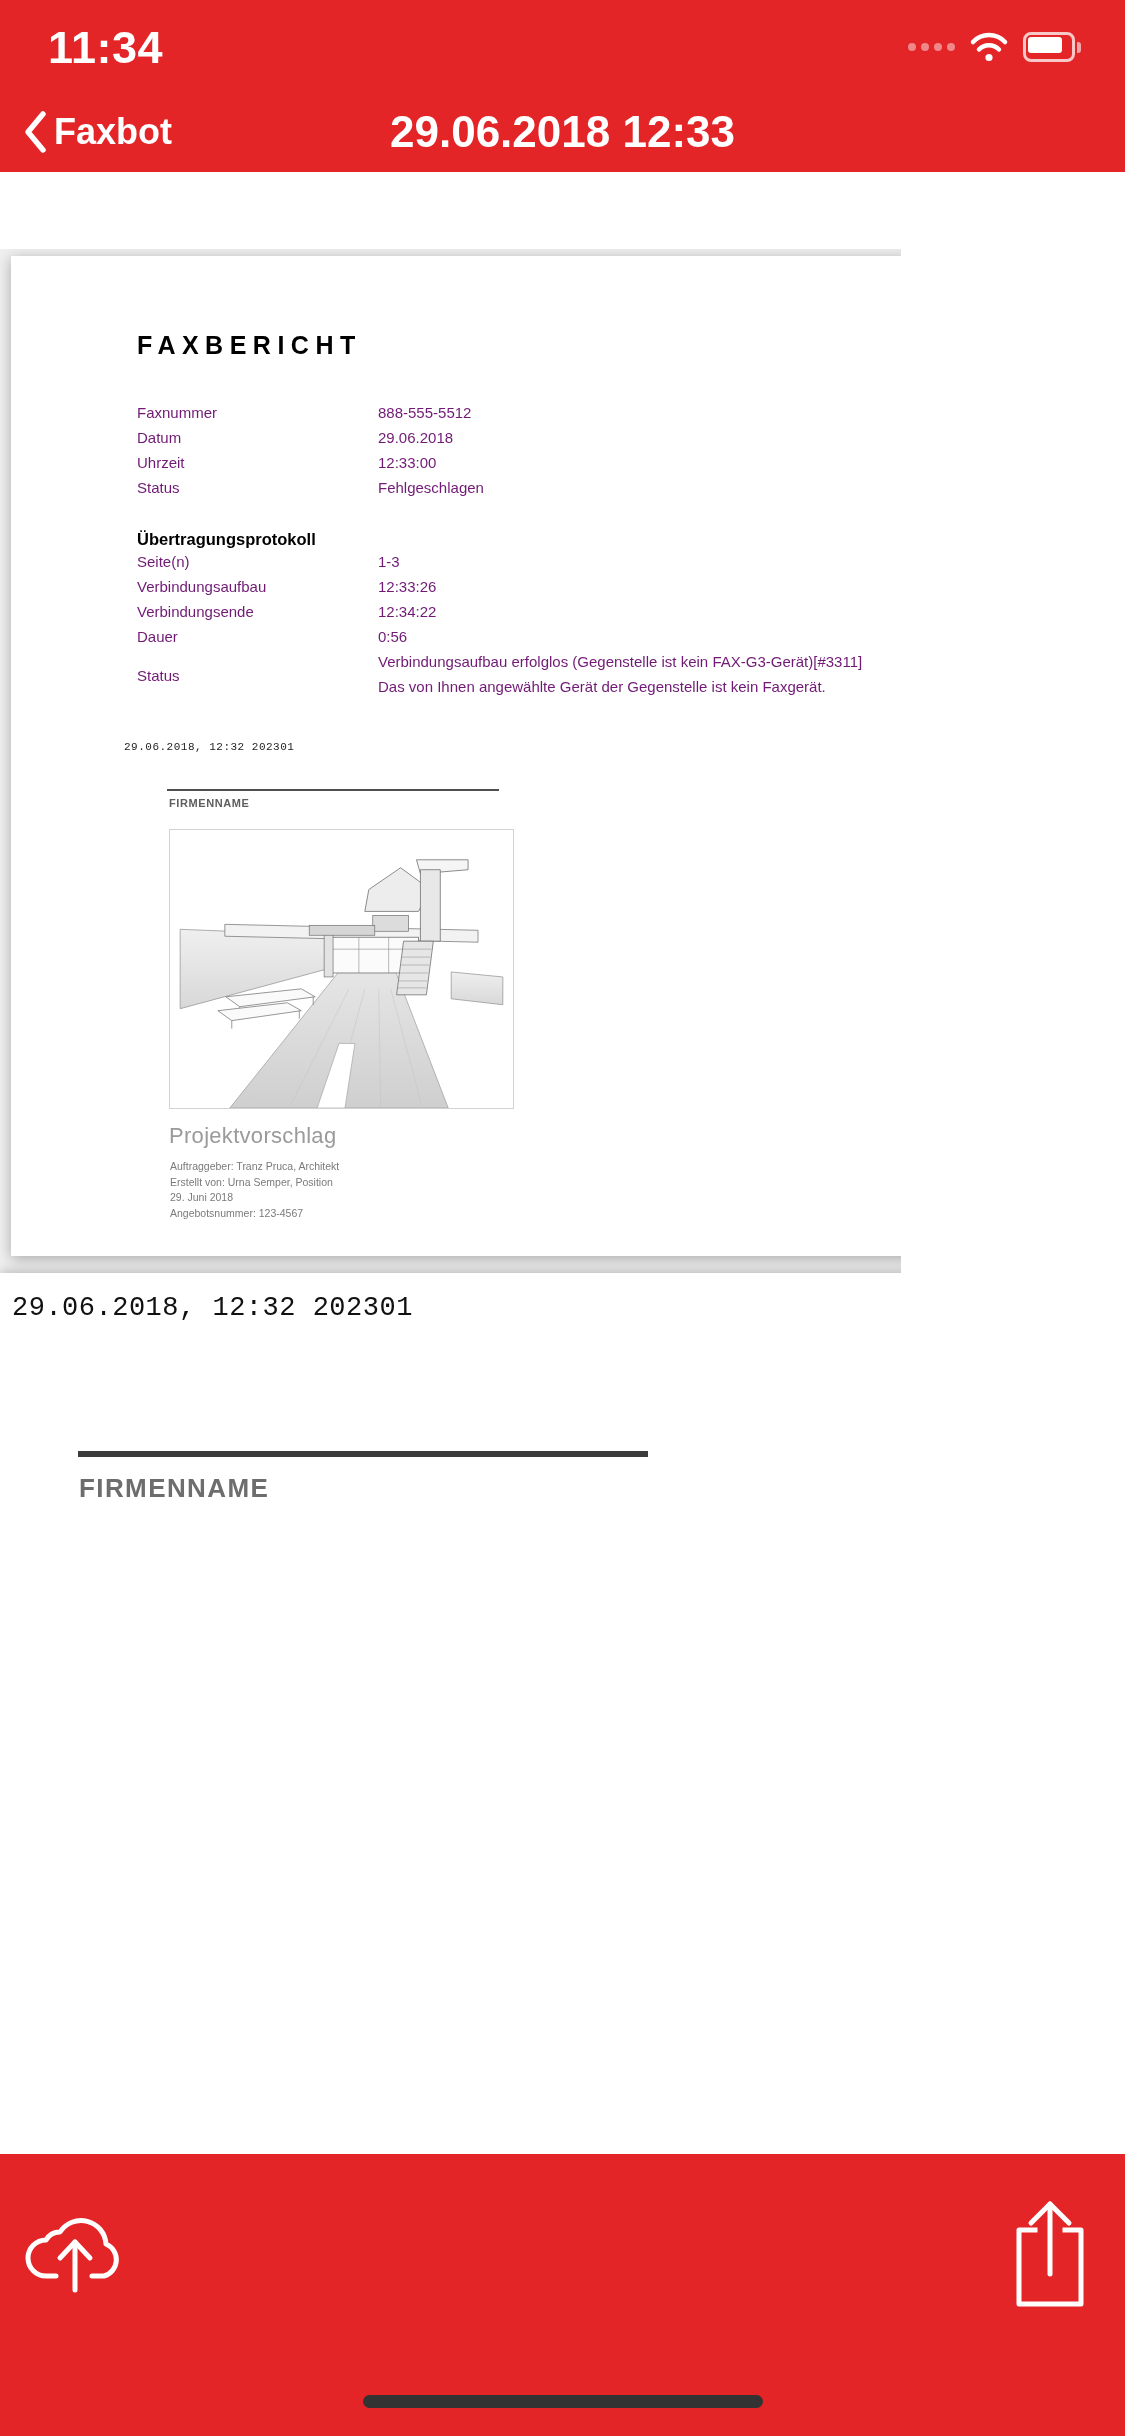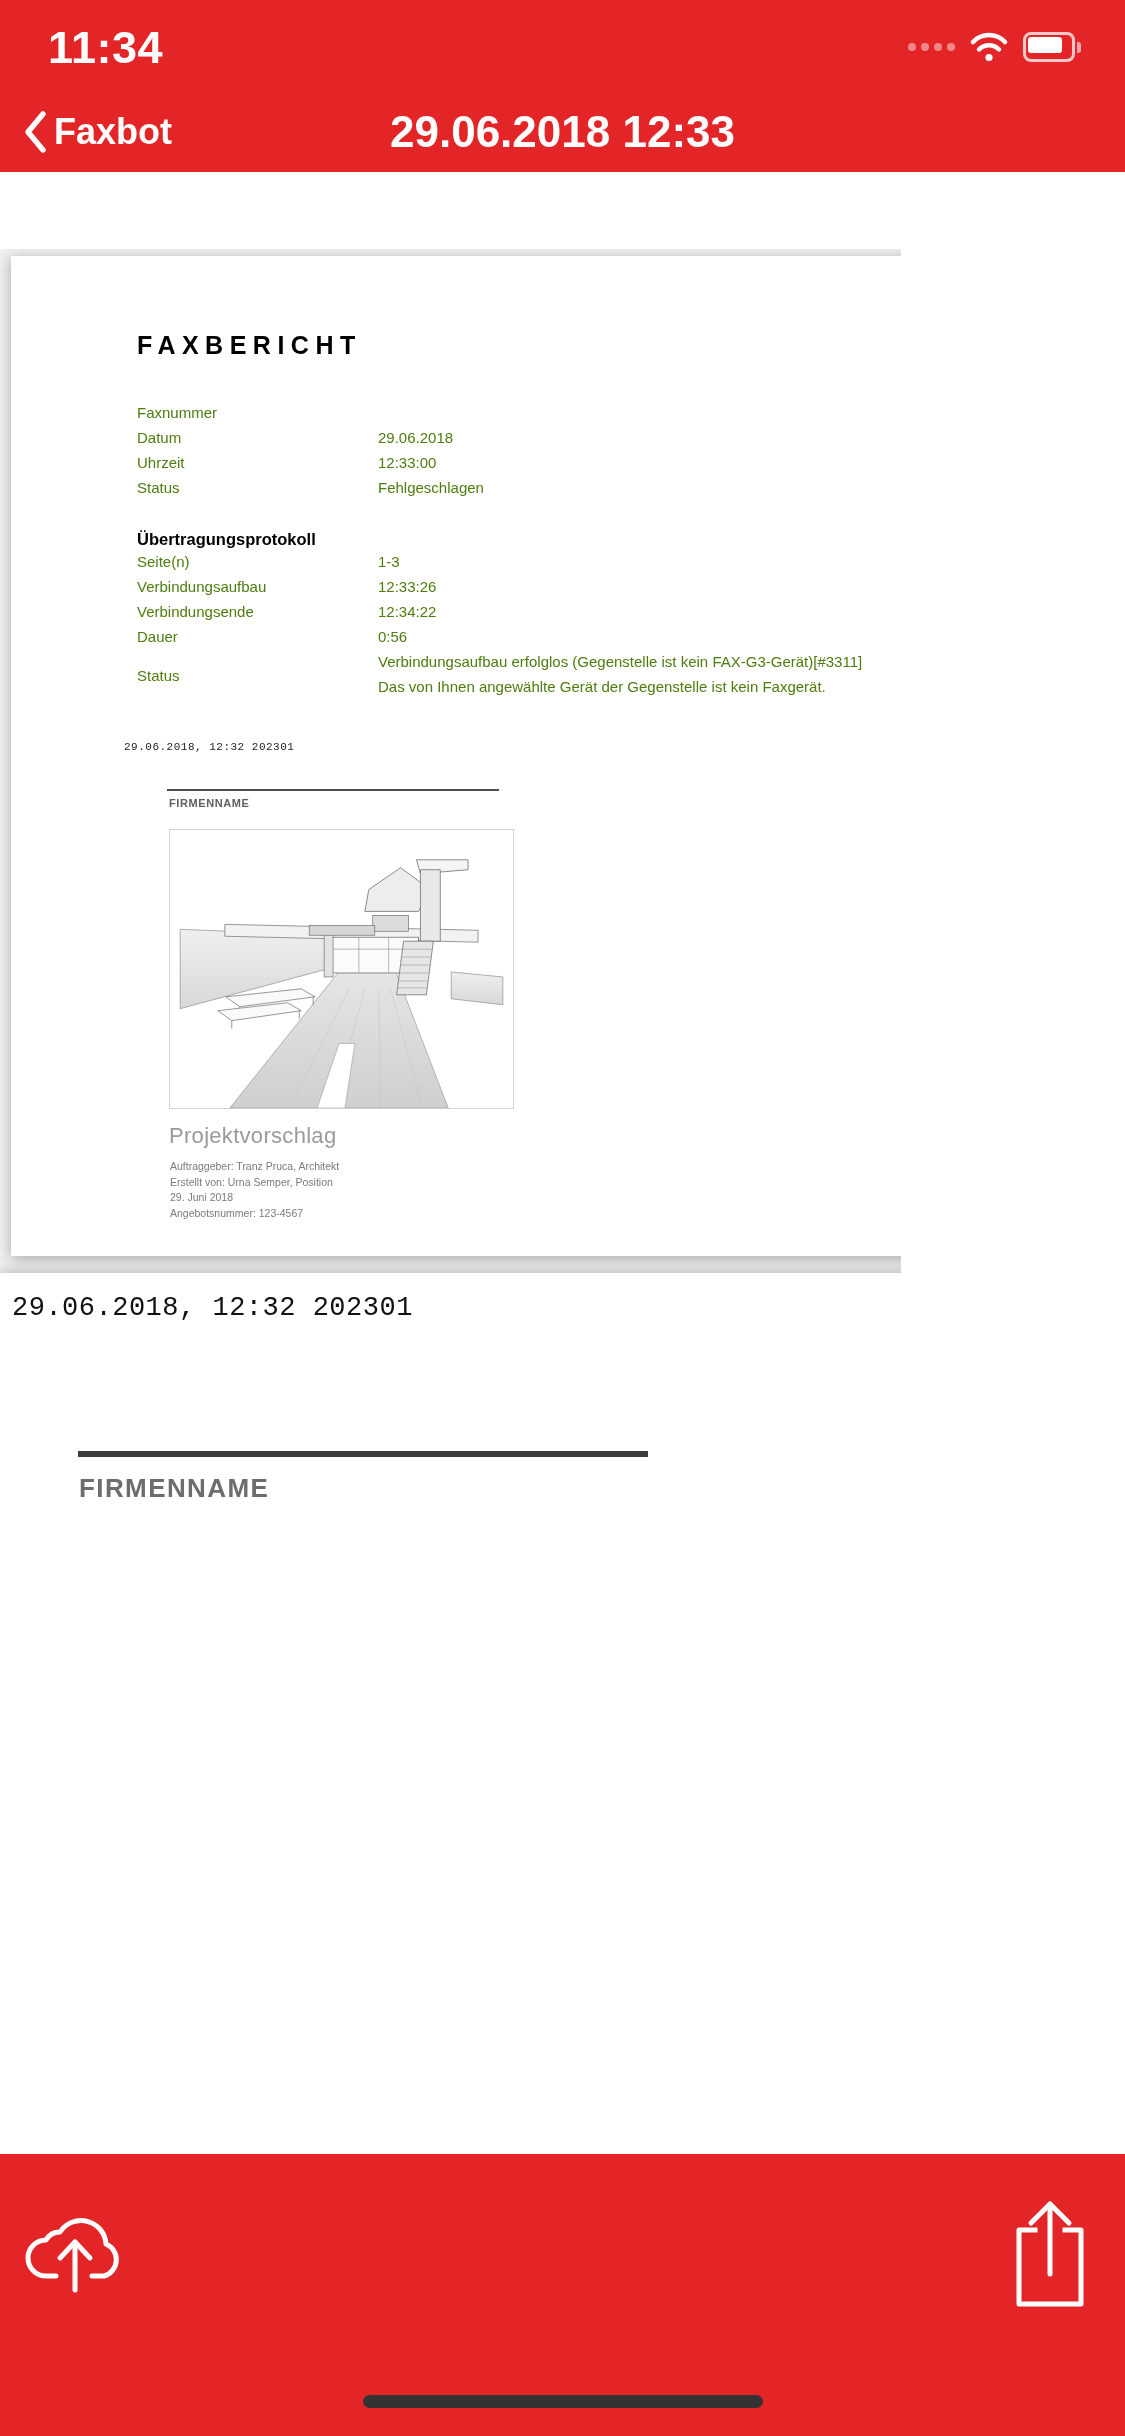"Faxnummer" .kv { color: #4d7c0f -> #701a75 }
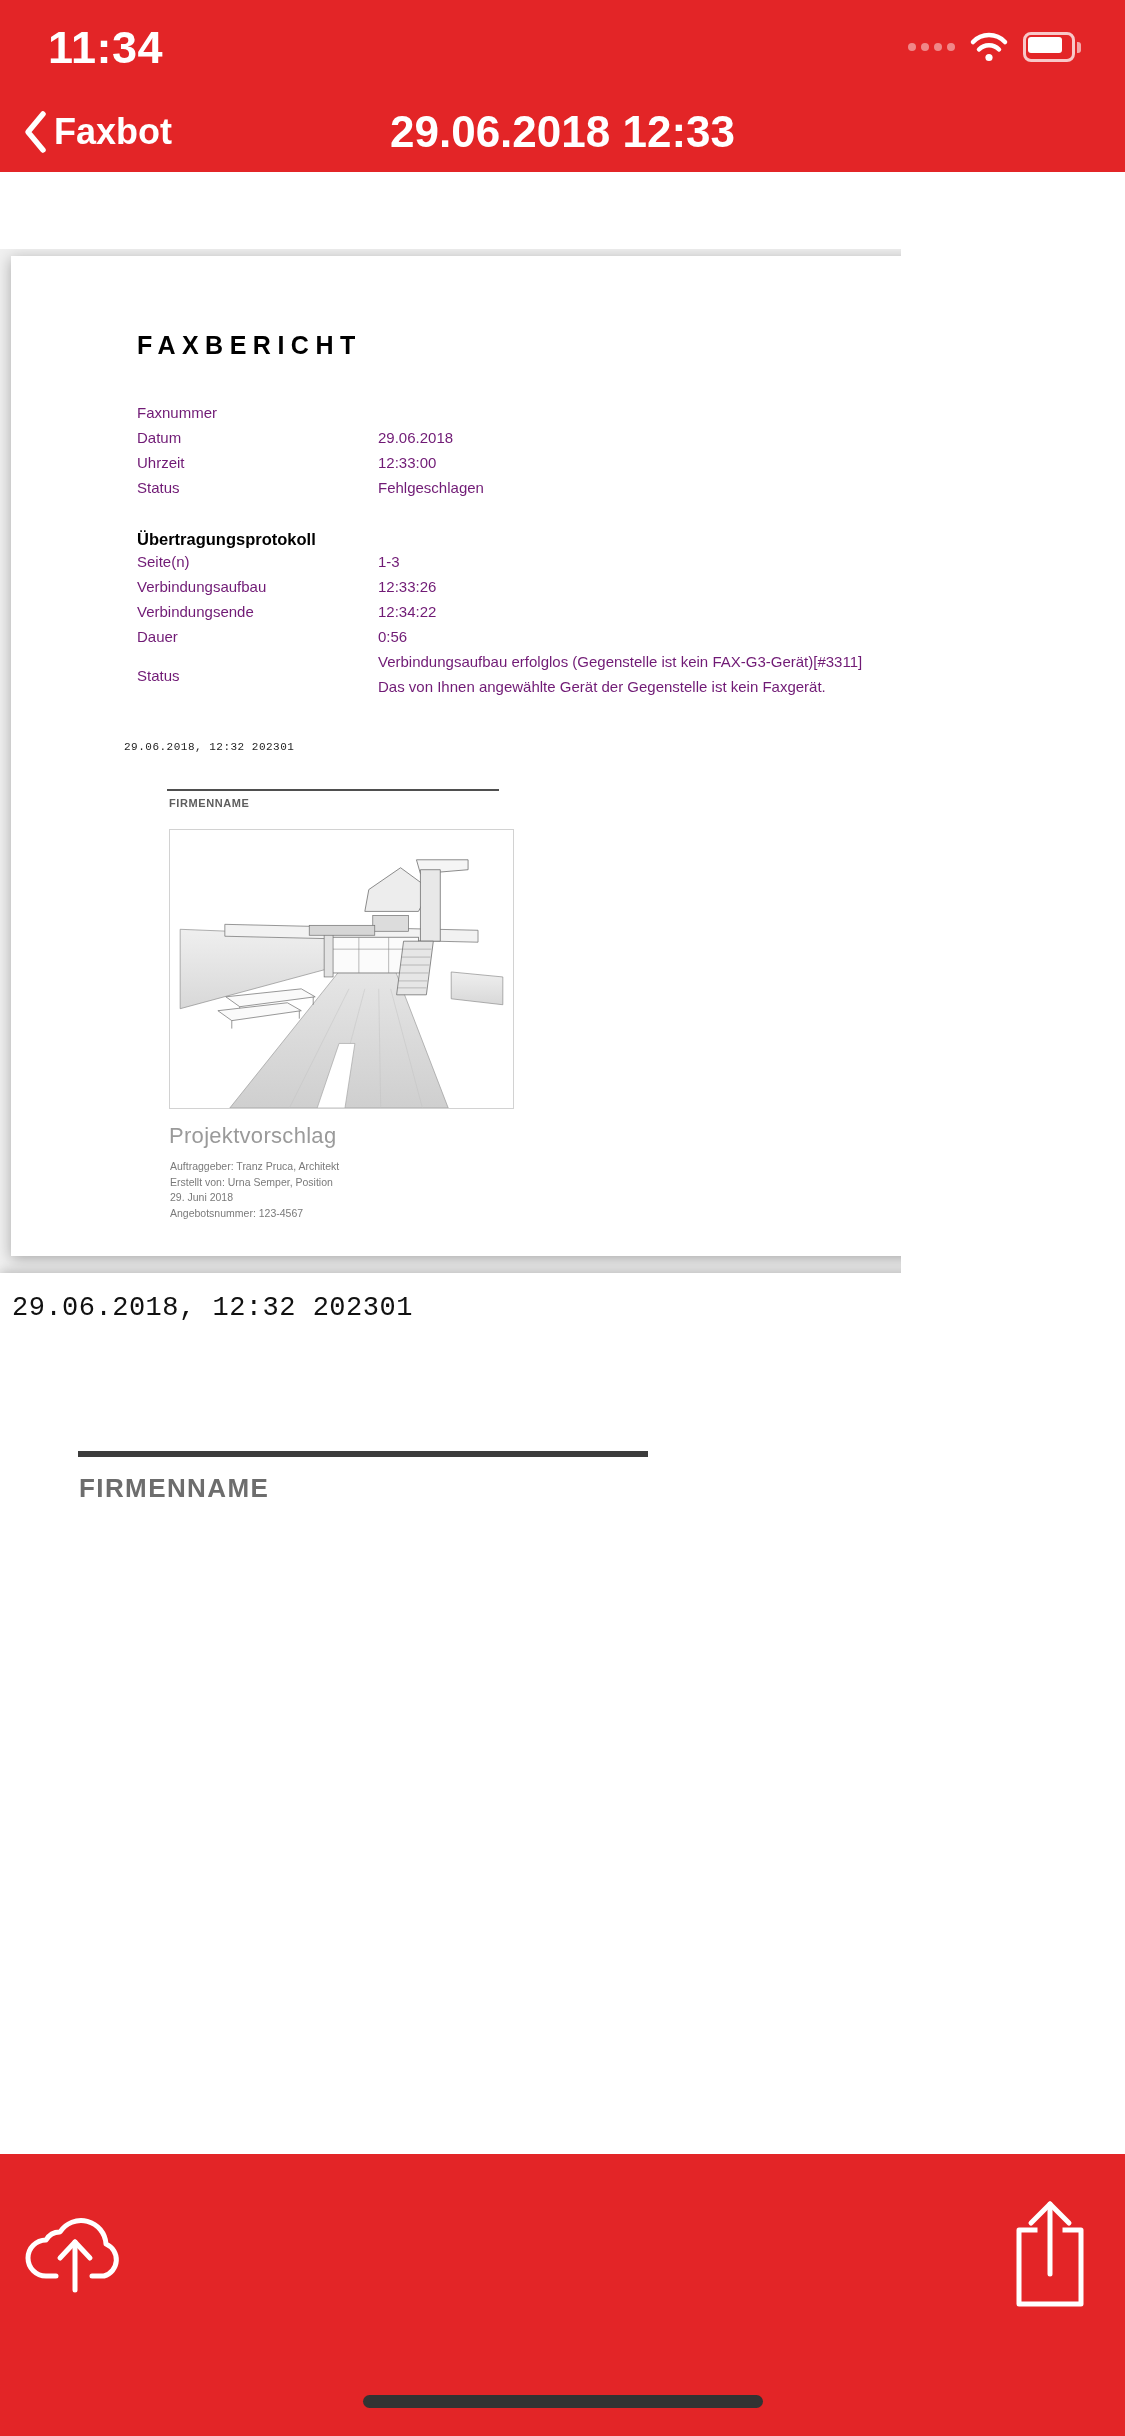"888-555-5512" div.v { html: none -> <div>888-555-5512</div> }
